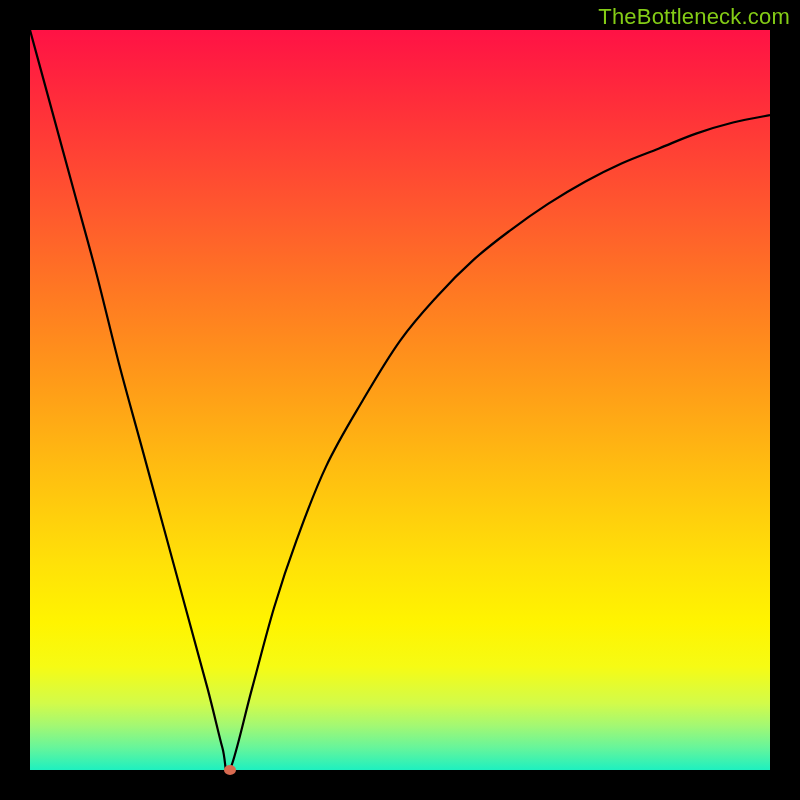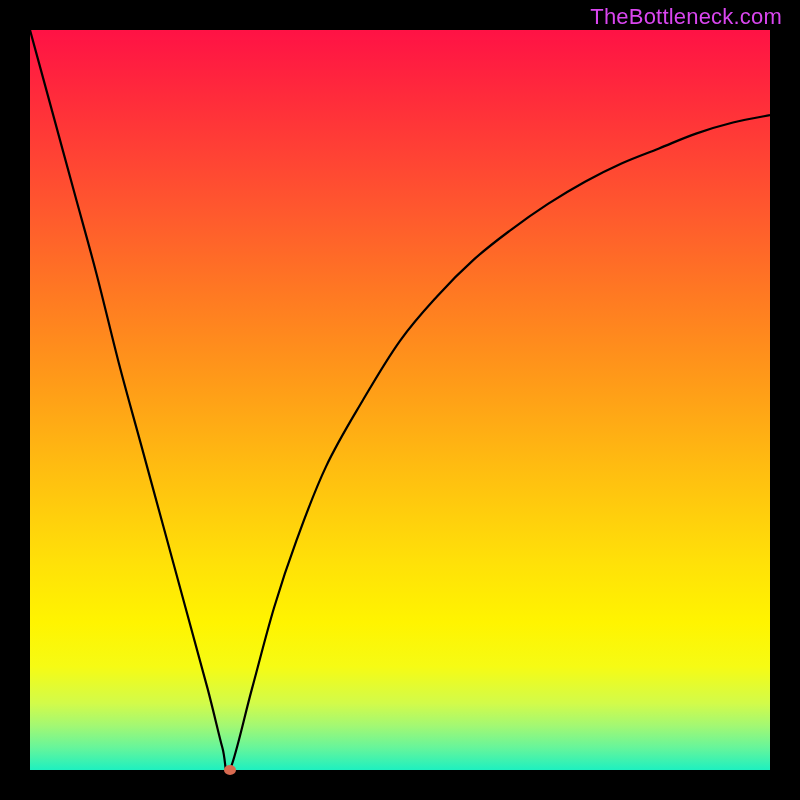"TheBottleneck.com" .watermark { color: #d946ef -> #84cc16; right: 18px -> 10px }
